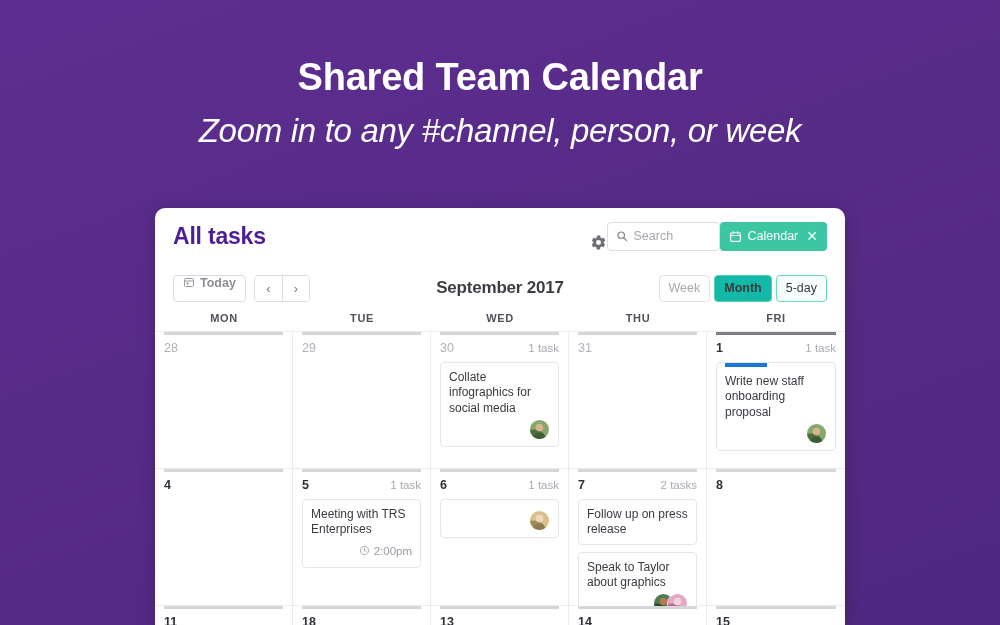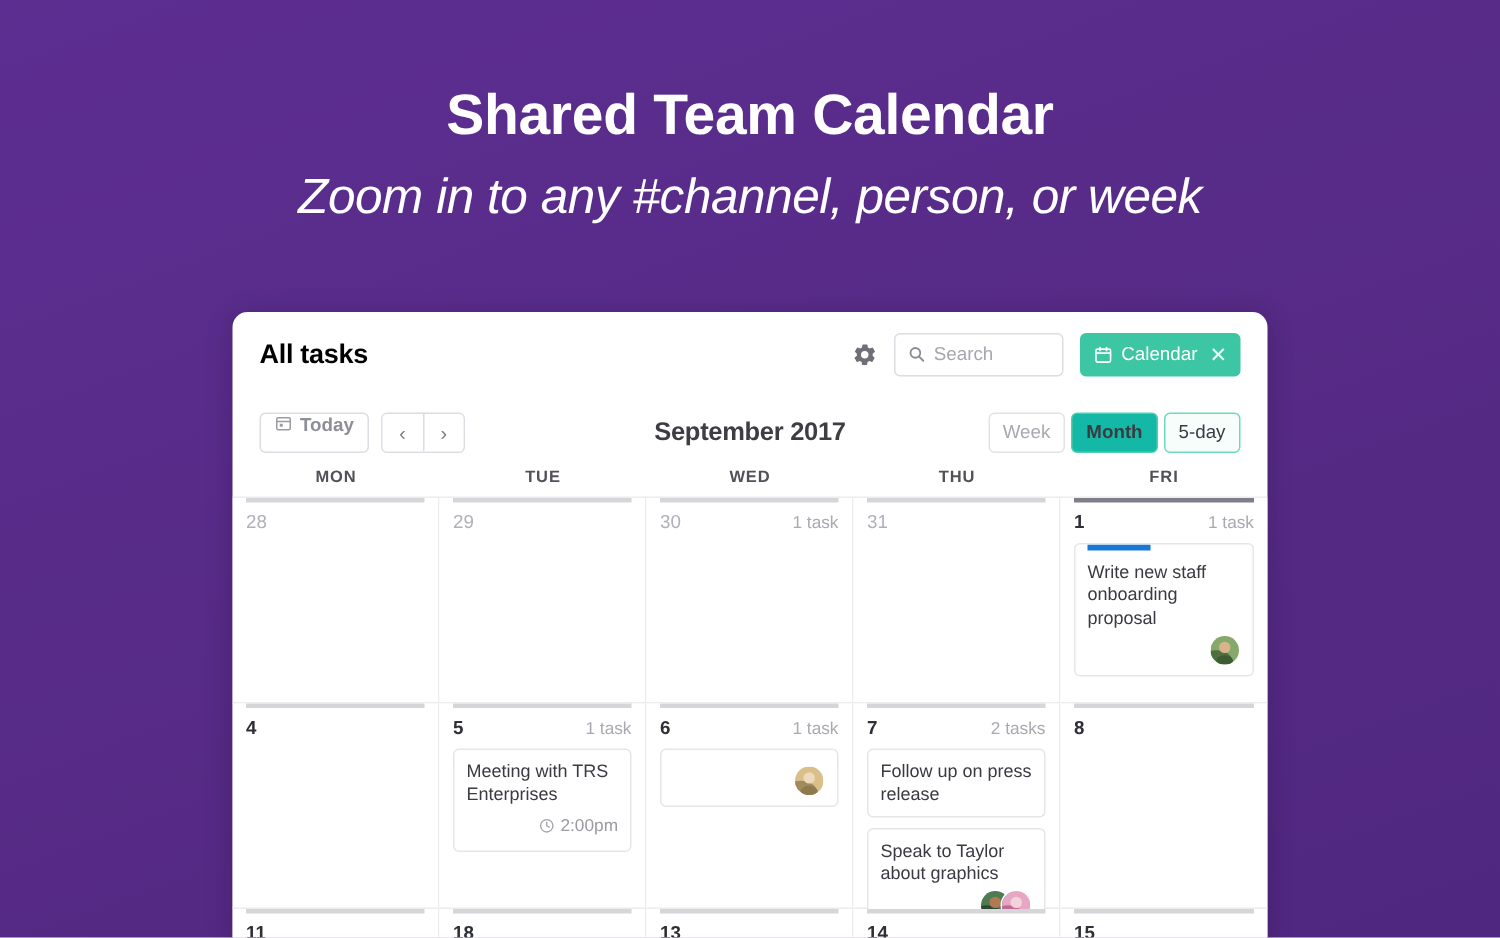"All tasks" .app-title { color: #000000 -> #4c1d95; font-size: 18px -> 23px }
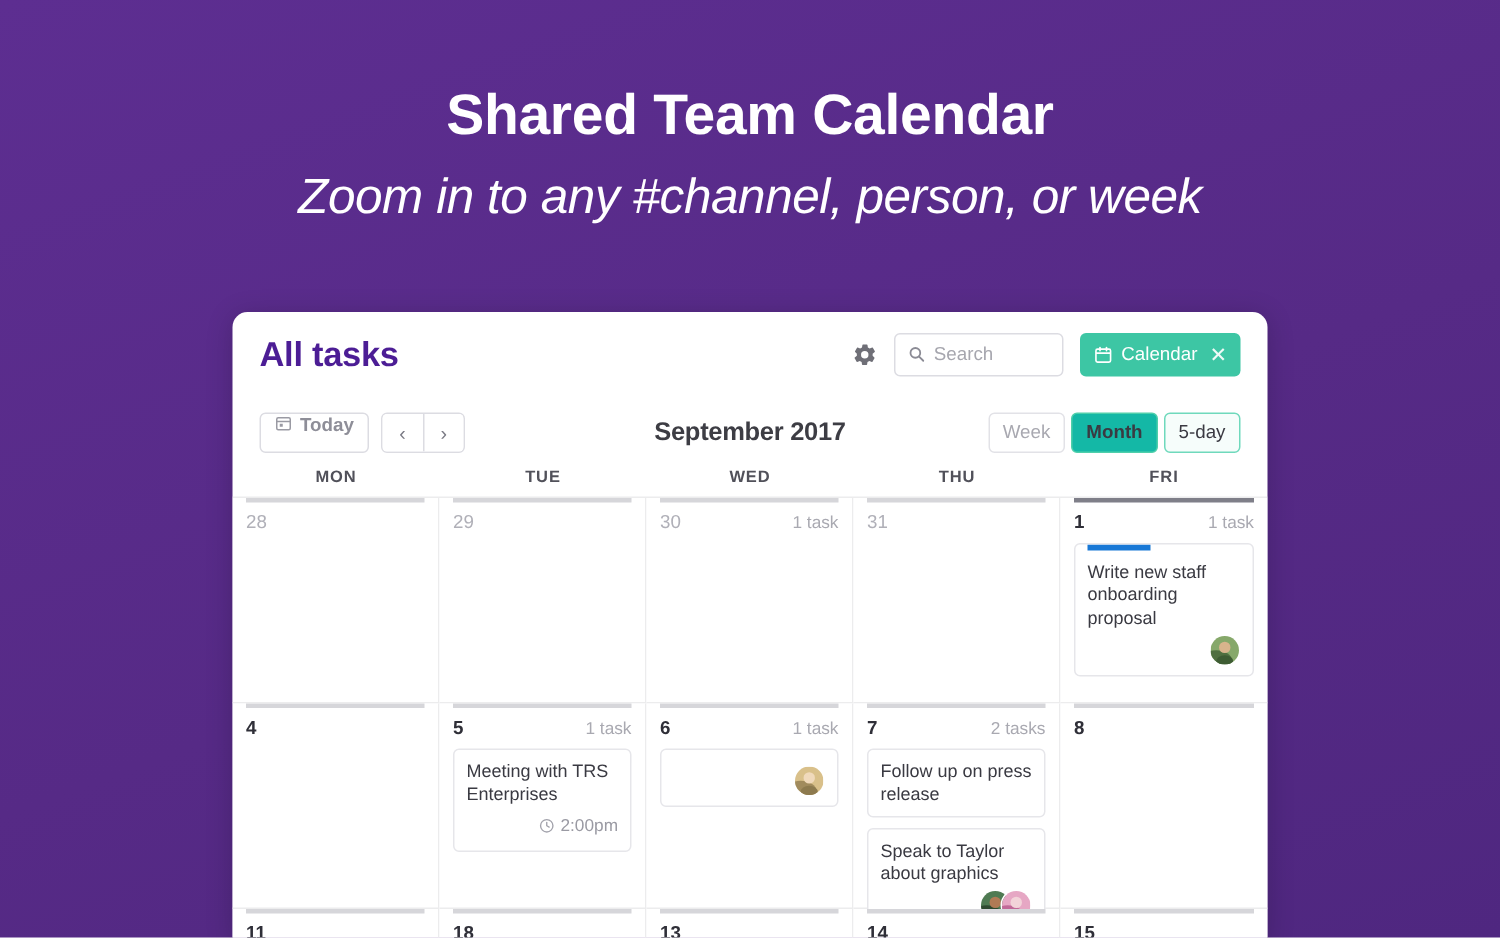"Search" .header-right { align-items: center -> flex-end; gap: 11px -> none }
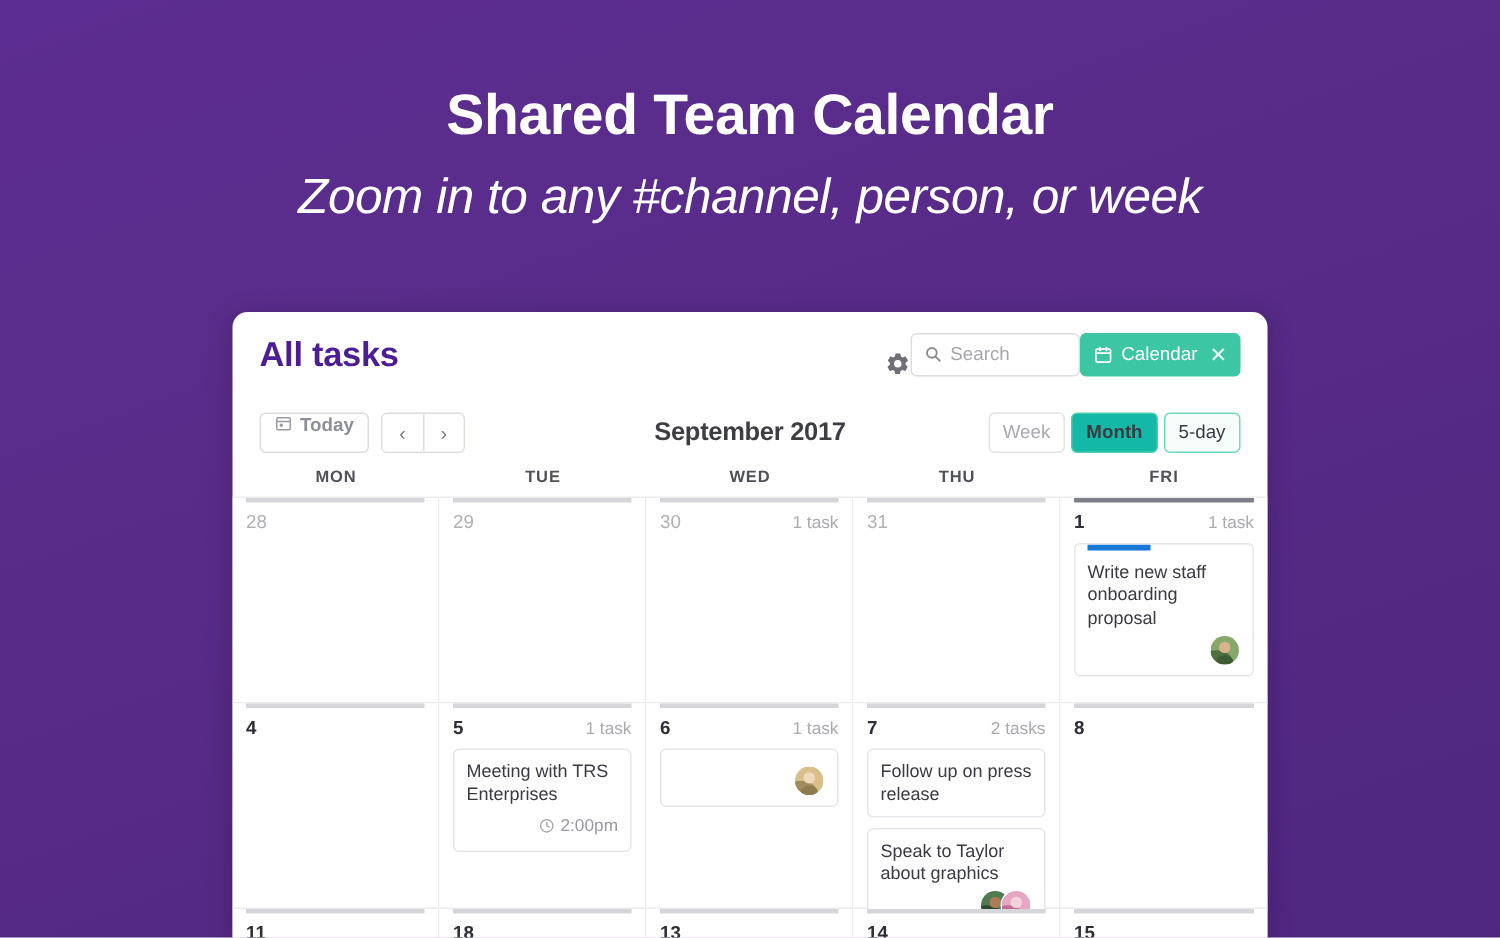"Collate infographics for social media" div.task-card { html: none -> <div> <div>Collate infographics for social media</div> <div> <div> <div> <svg> <rect></rect> <ellipse></ellipse> <circle></circle> <ellipse></ellipse> </svg> </div> </div> </div> </div> }
